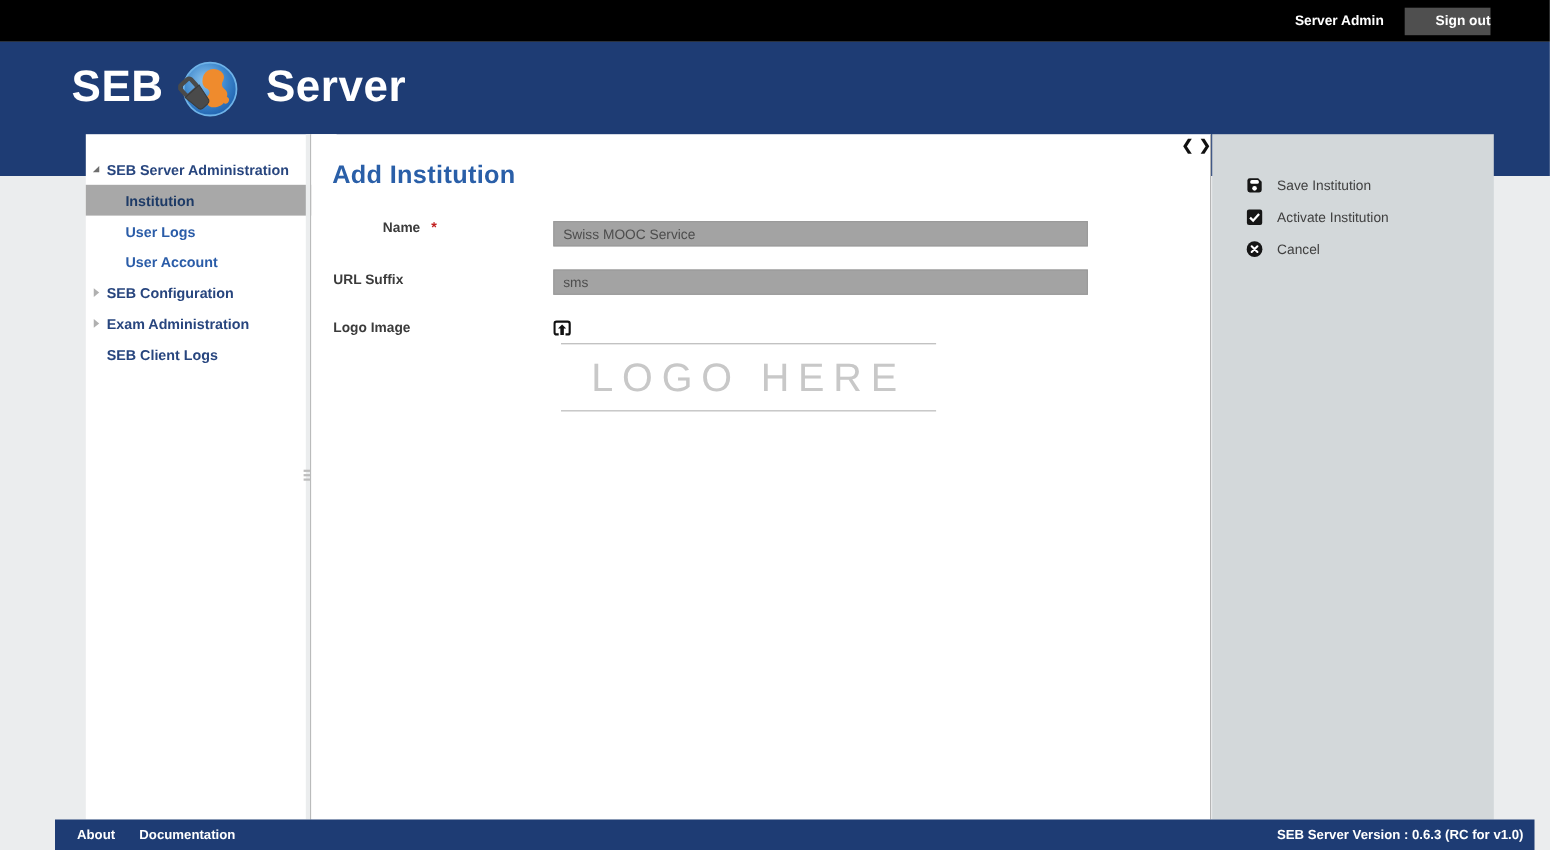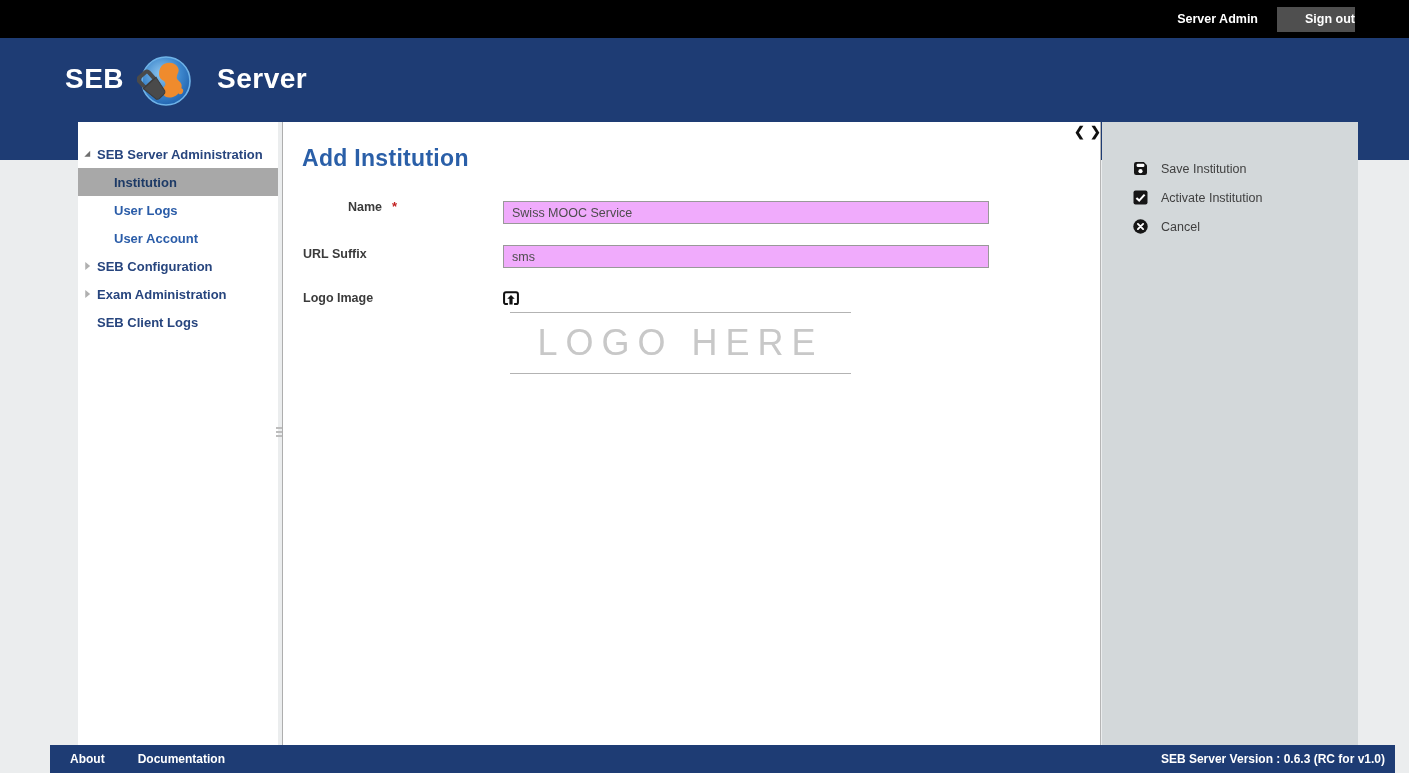"SEB" .brand .brand-text { font-size: 28px -> 40px }
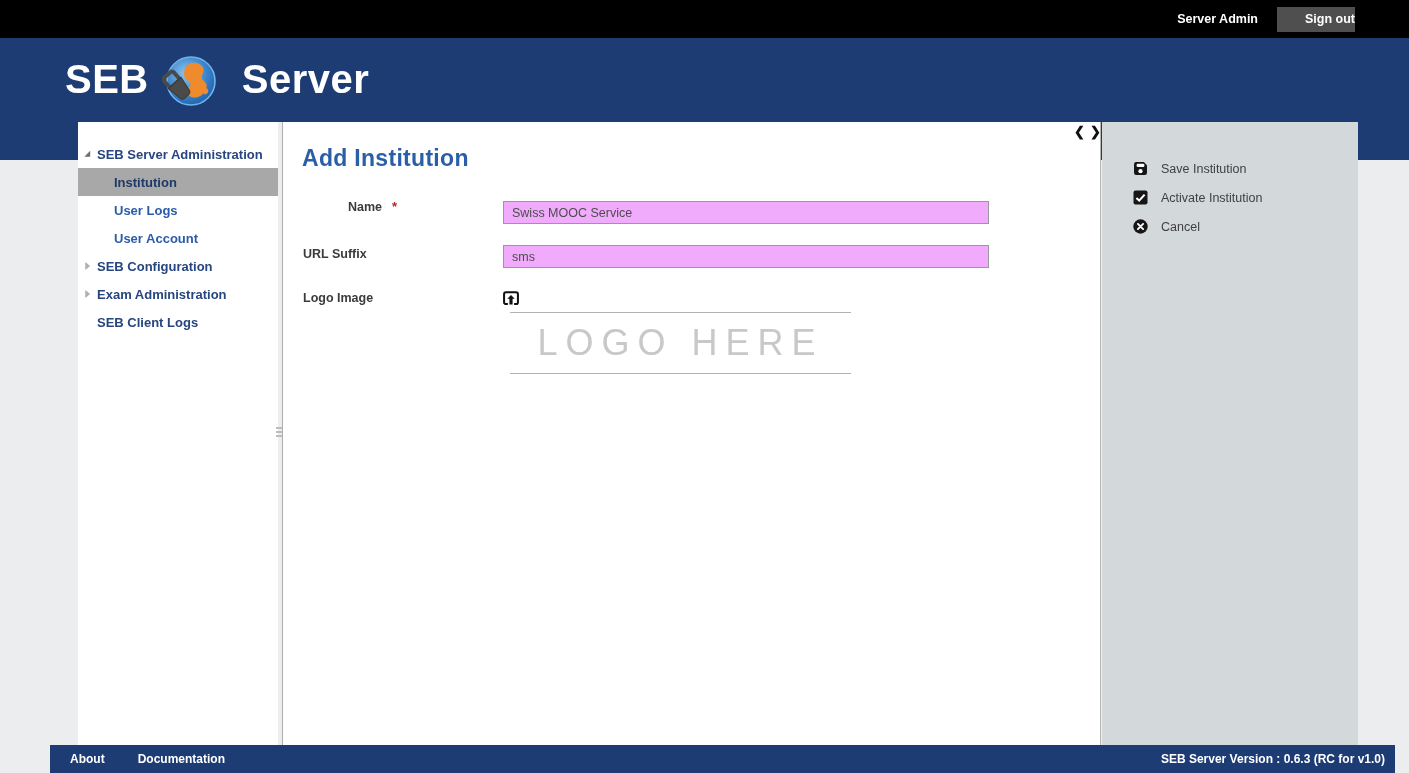"Swiss MOOC Service" .txt-input { background: #f0abfc -> #a3a3a3 }
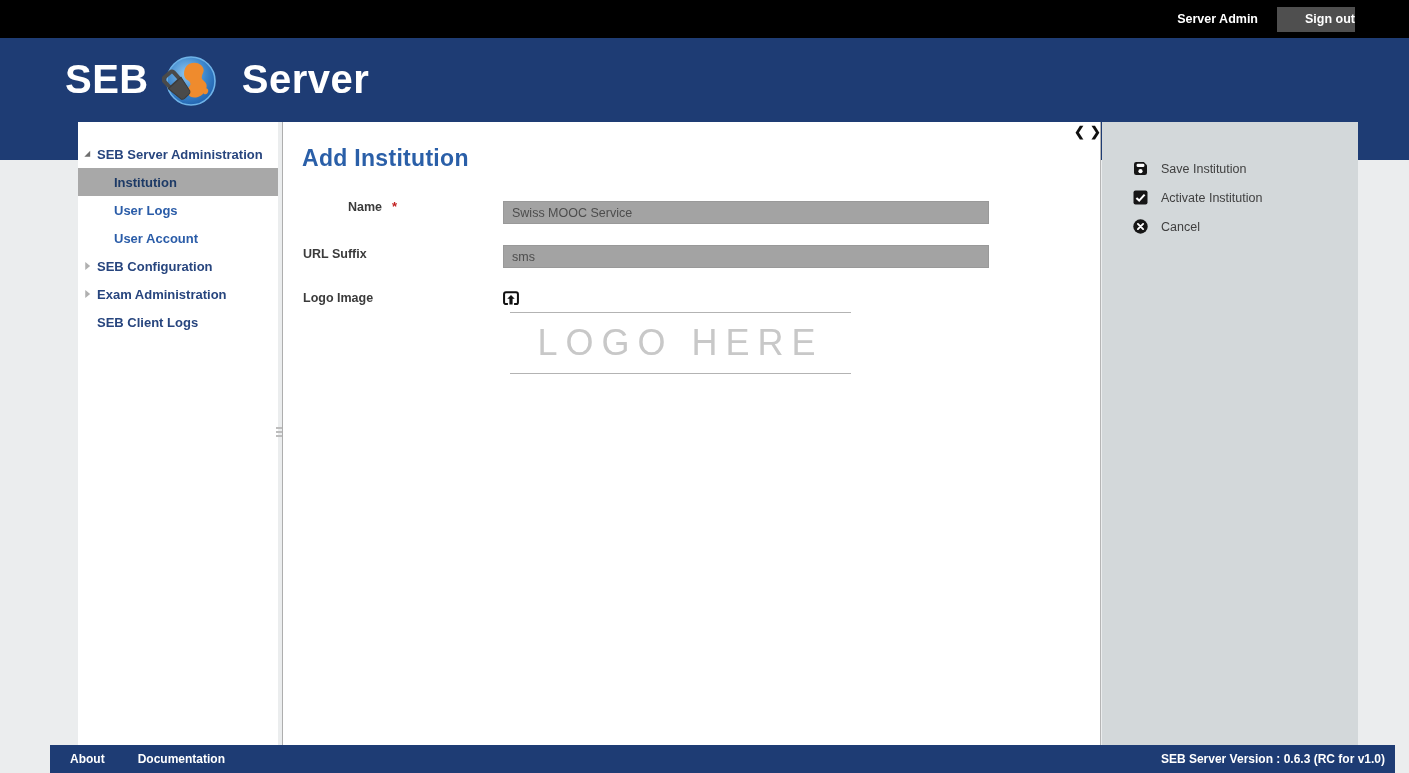"About" .footer { gap: 33px -> 22px }
